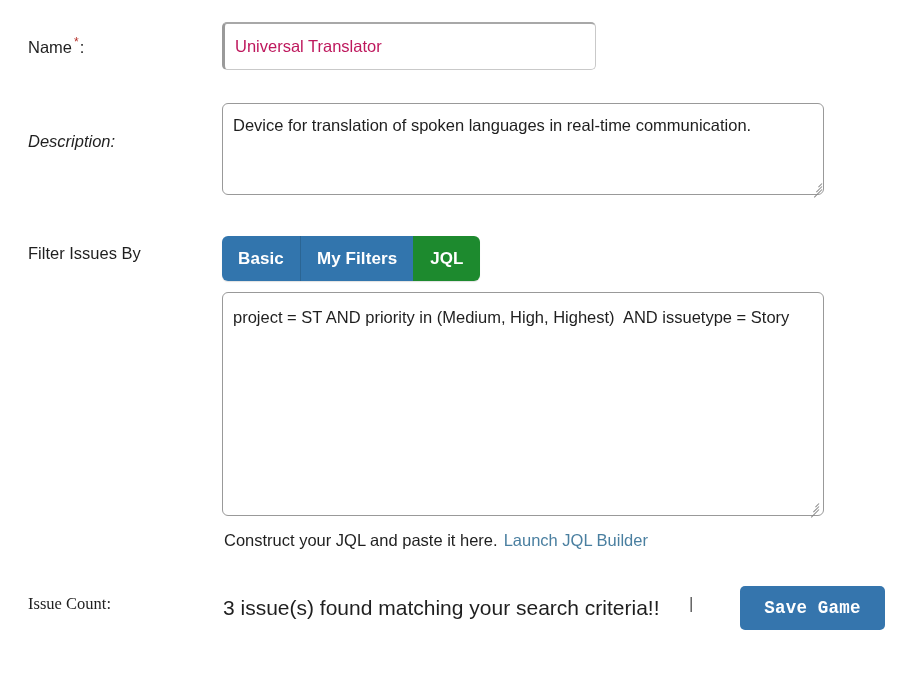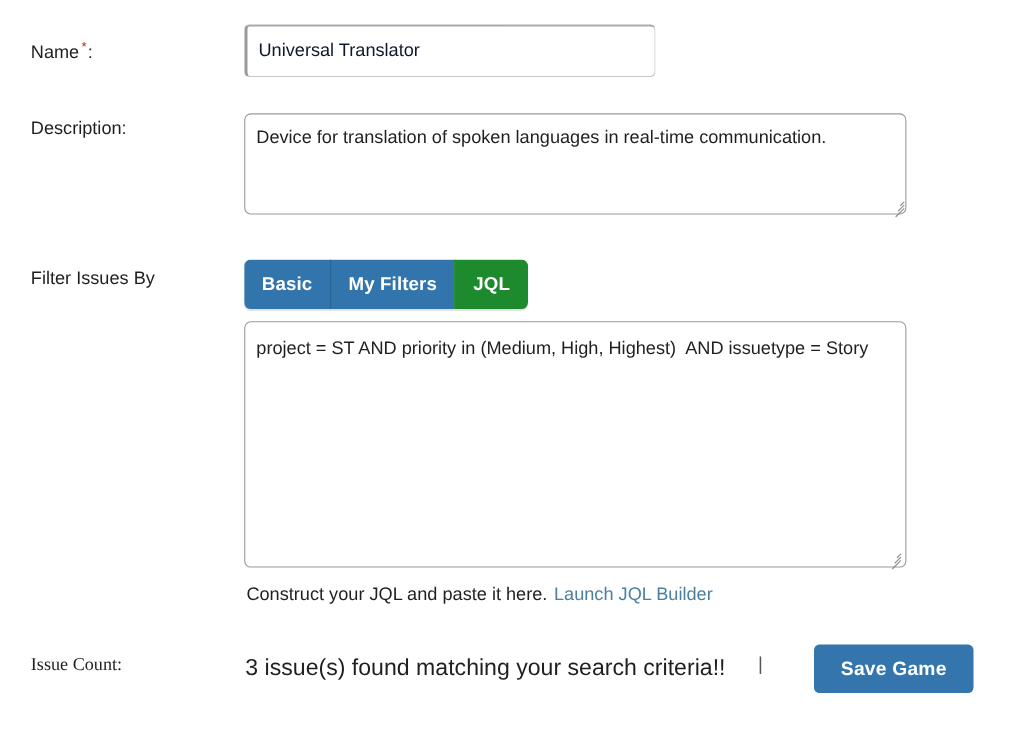"Universal Translator" .name-input { color: #0f172a -> #be185d }
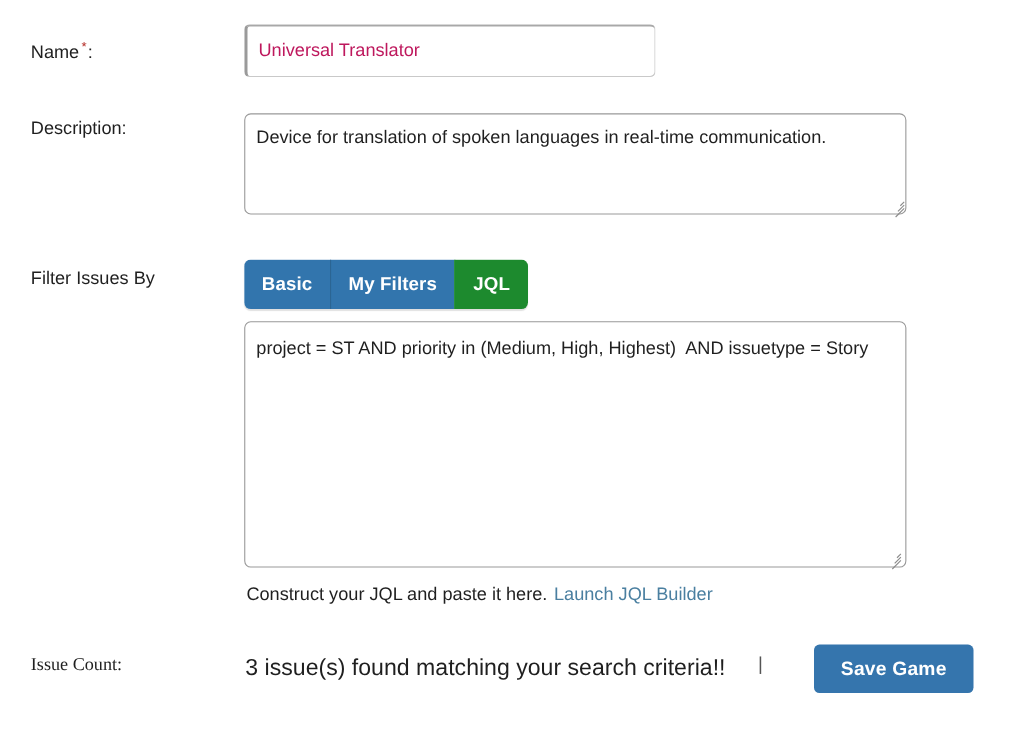"Description:" #row-desc .label { font-style: none -> italic; top: 4px -> 28px }
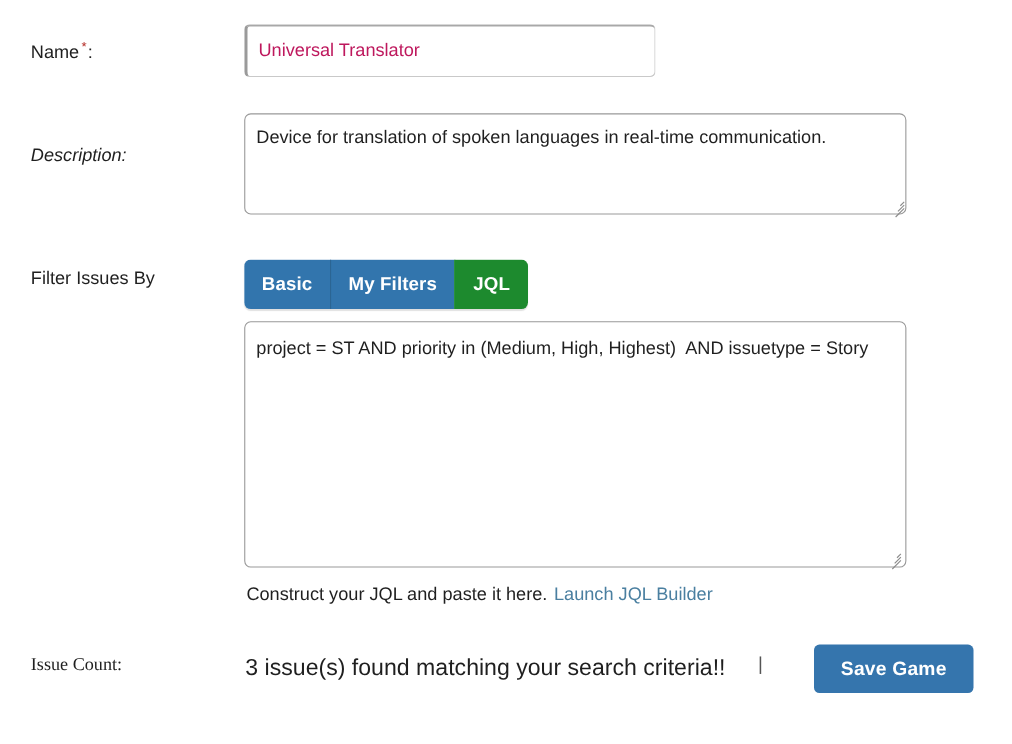"Save Game" .save-btn { font-family: Liberation Sans, sans-serif -> Liberation Mono, monospace }
